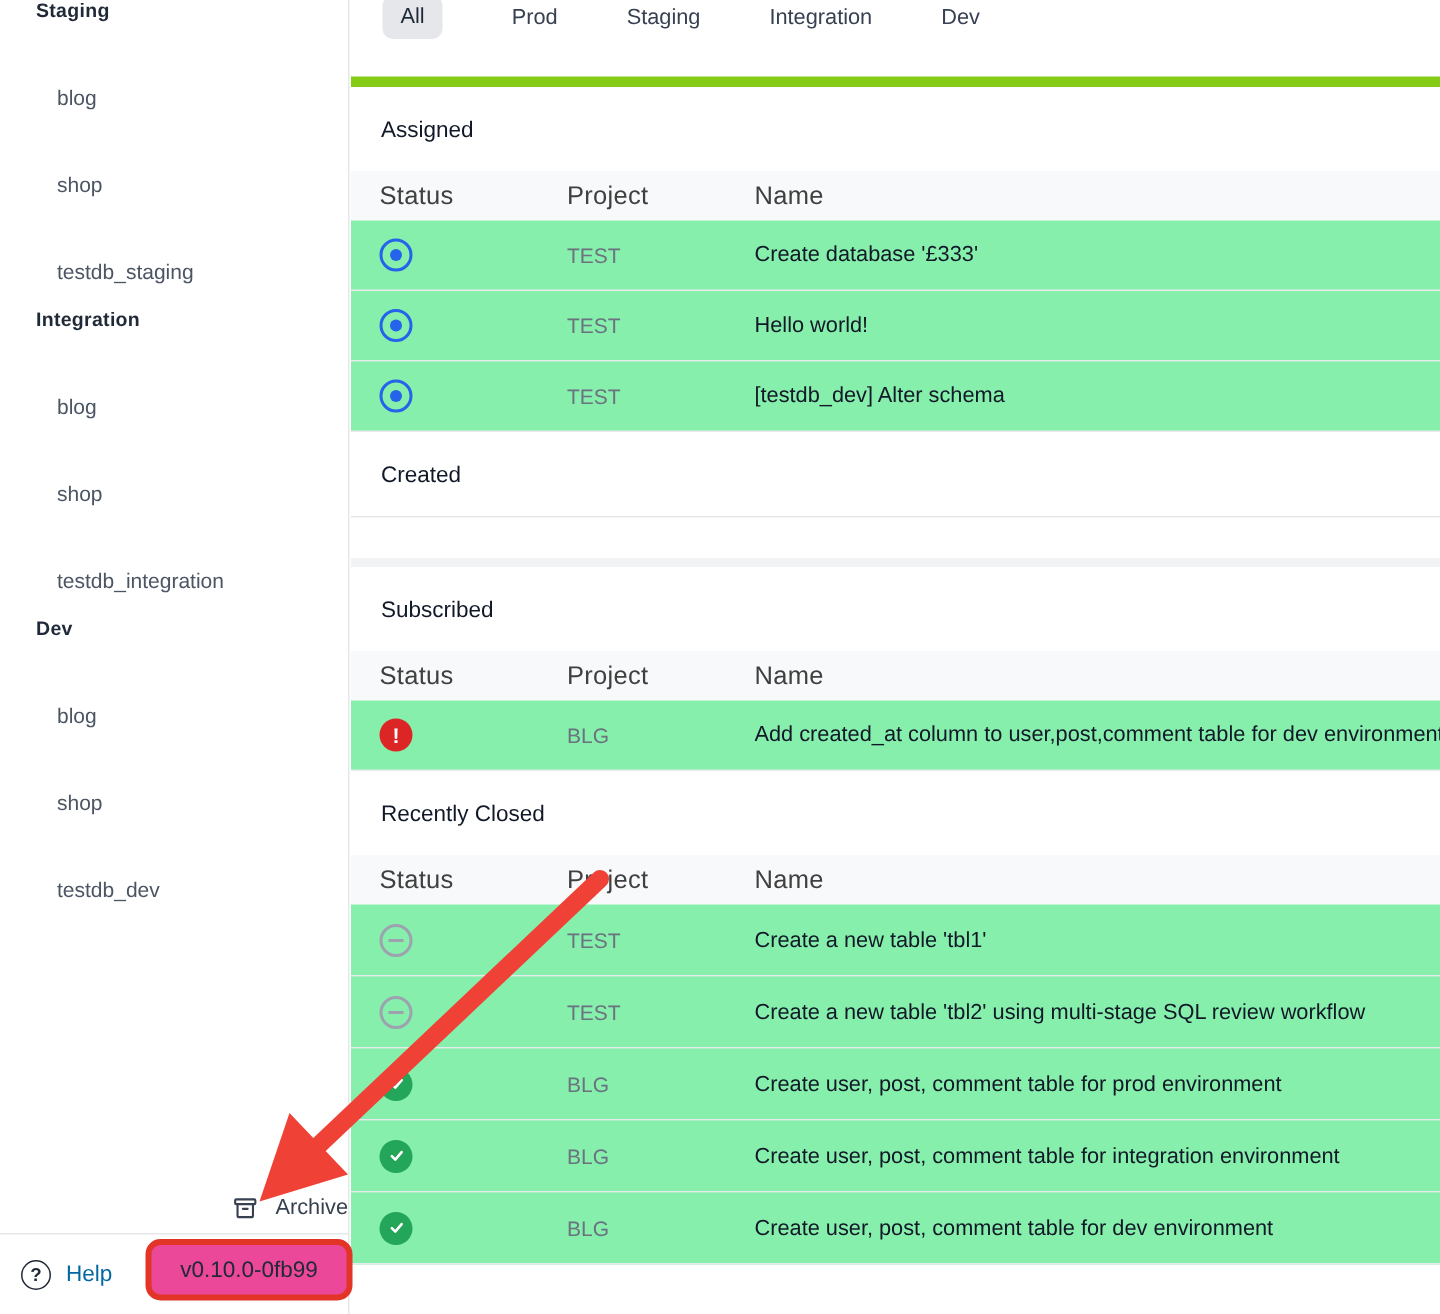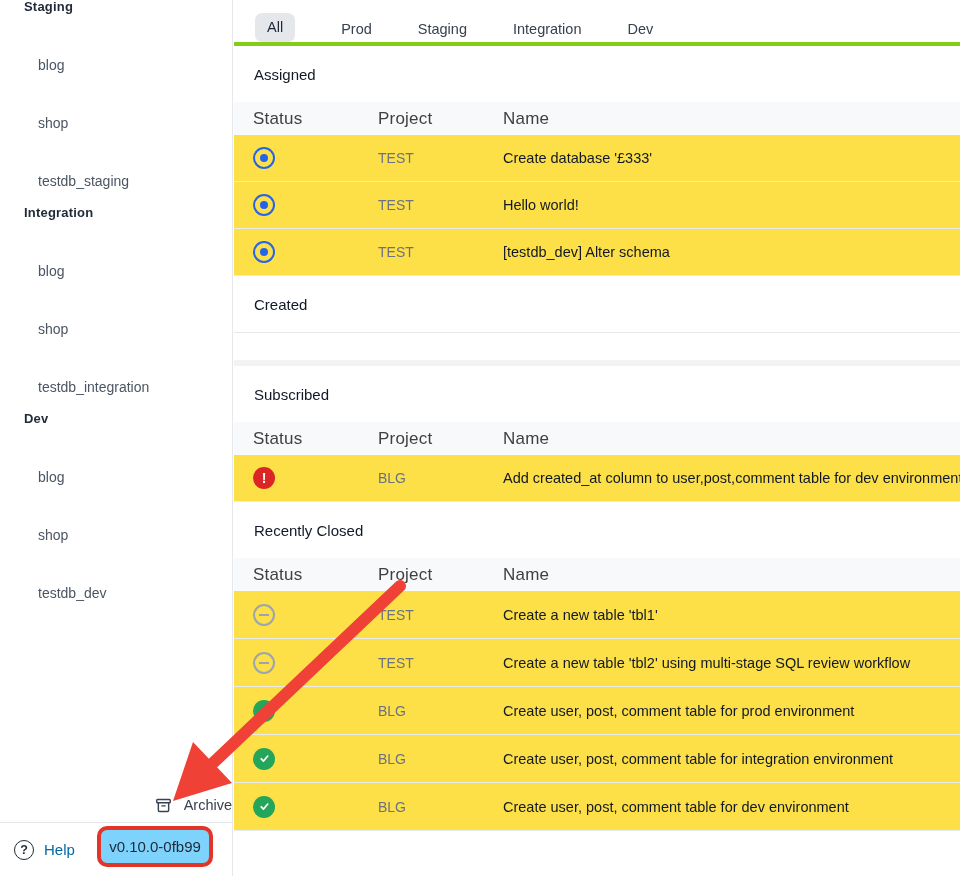"All" .tabbar { align-items: flex-end -> flex-start; border-bottom: 4px solid #84cc16 -> 7px solid #84cc16; height: 46px -> 58px }
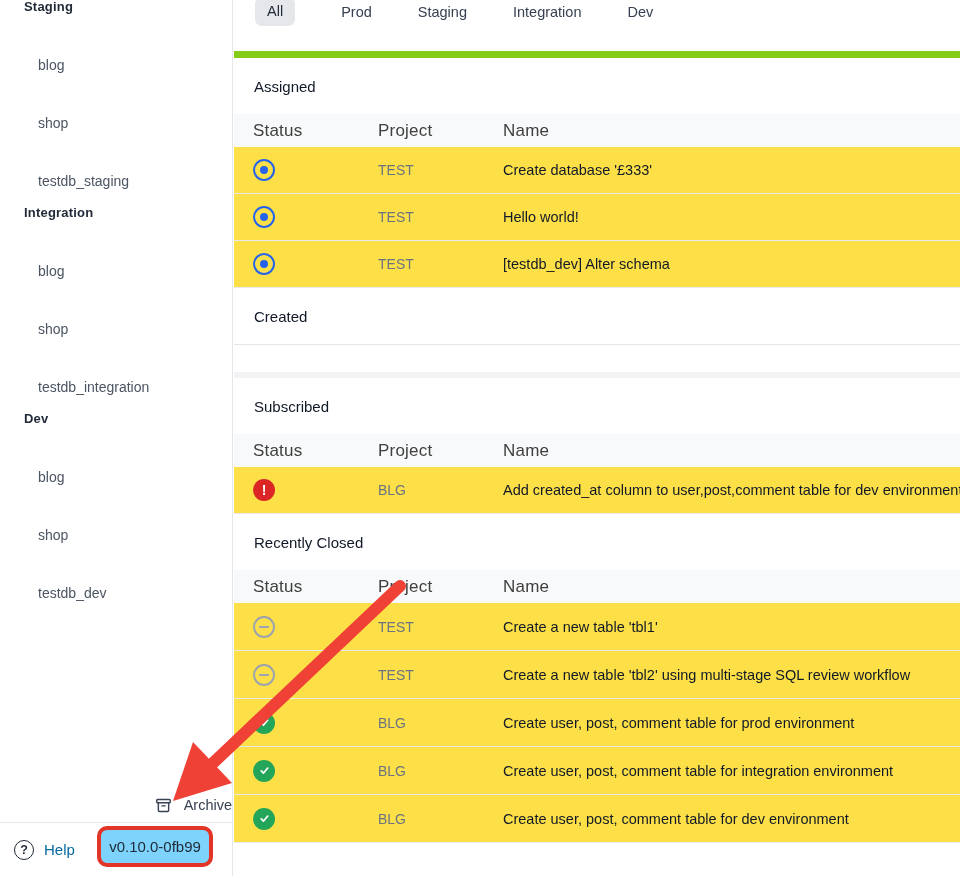"TEST" .trow { background: #fde047 -> #86efac }
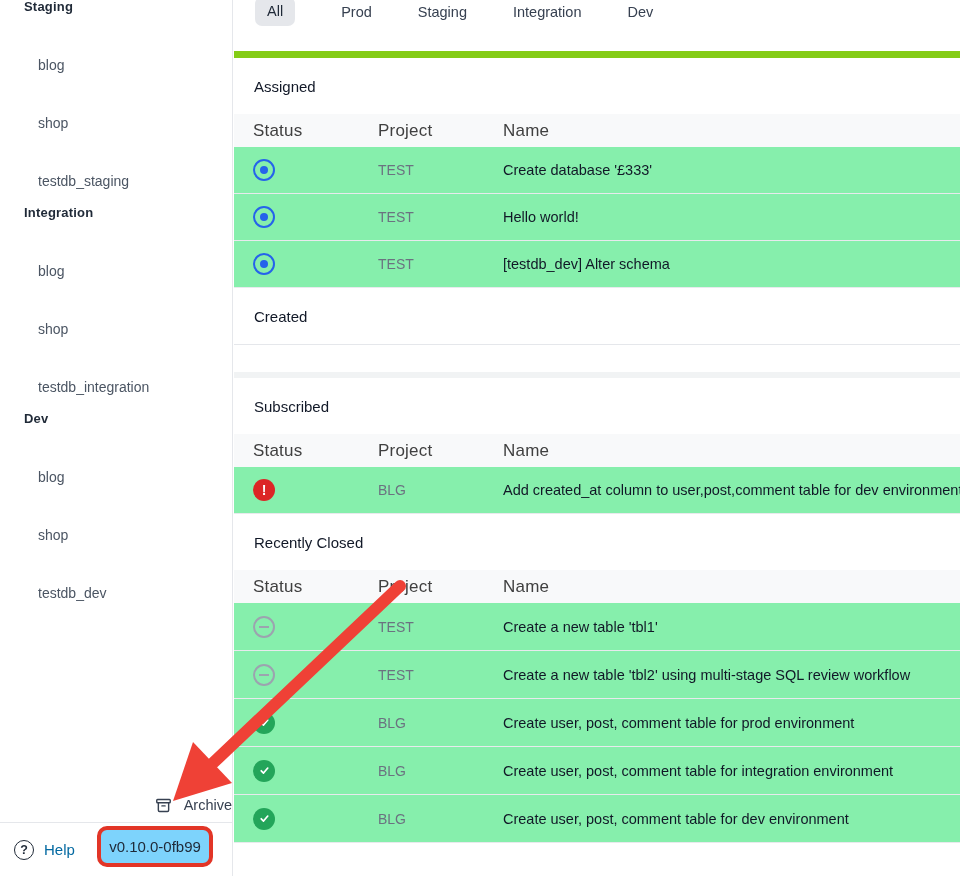"v0.10.0-0fb99" .version-badge { background: #7dd3fc -> #ec4899; width: 116px -> 138px }
